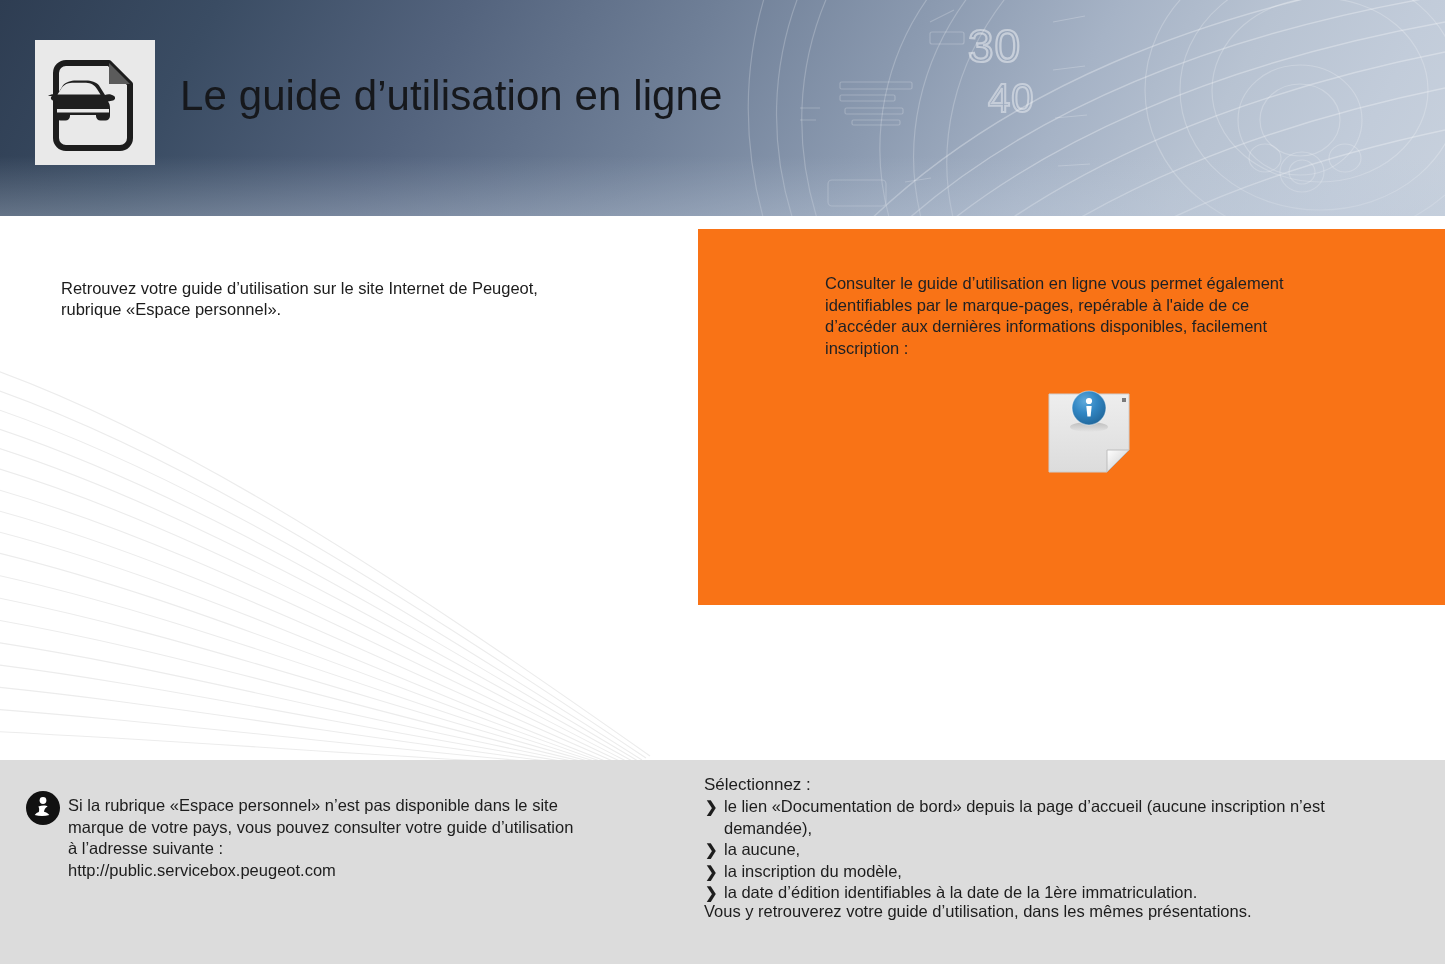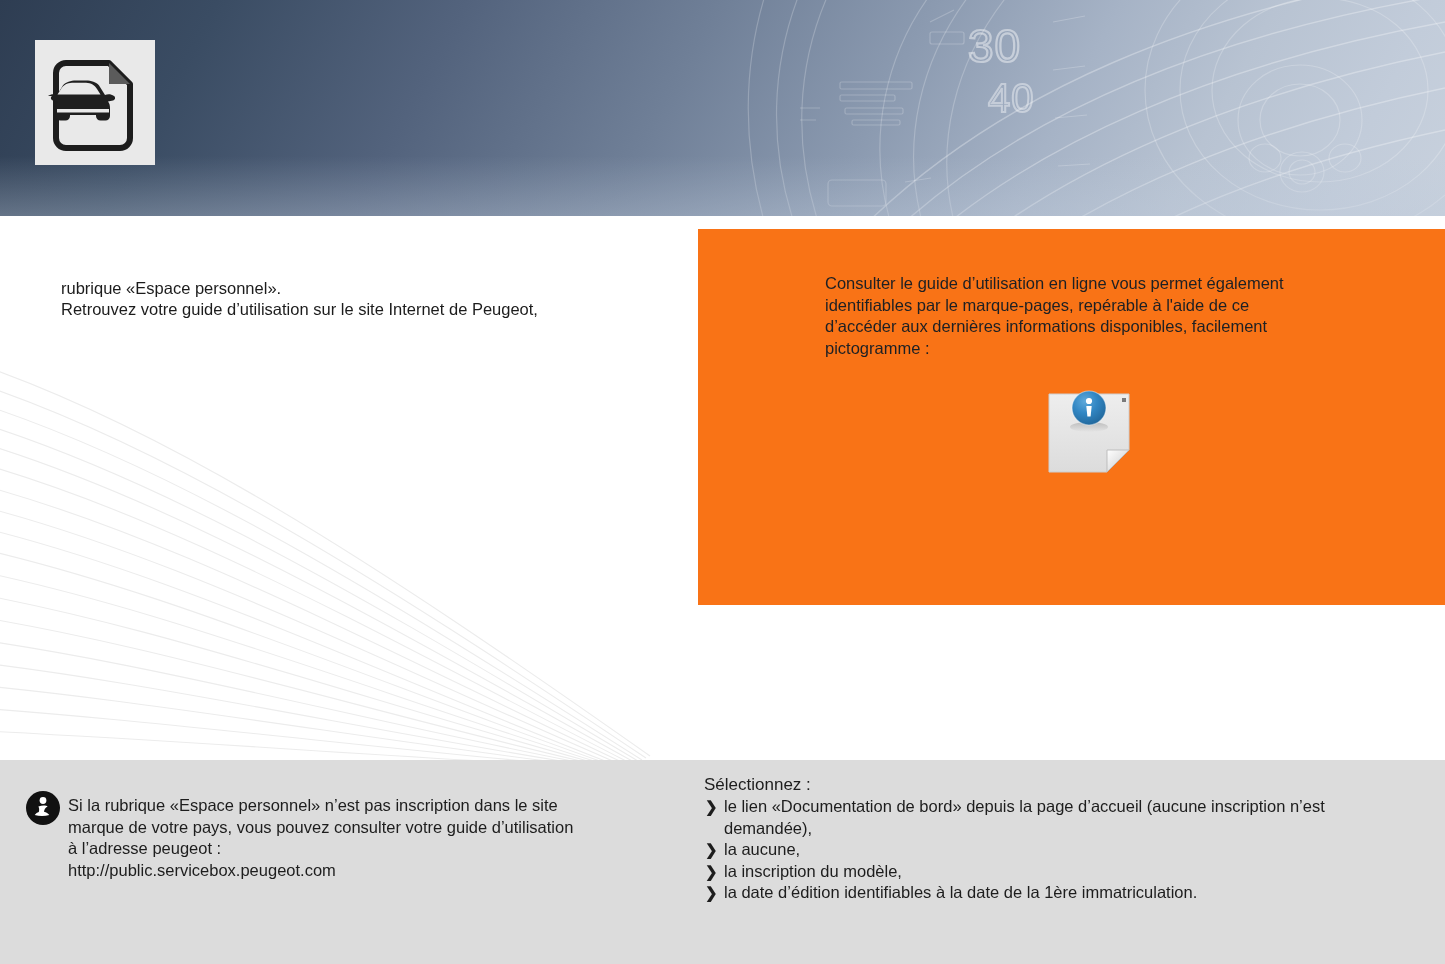"Le guide d’utilisation en ligne" div.header-title { html: none -> <div>Le guide d’utilisation en ligne</div> }
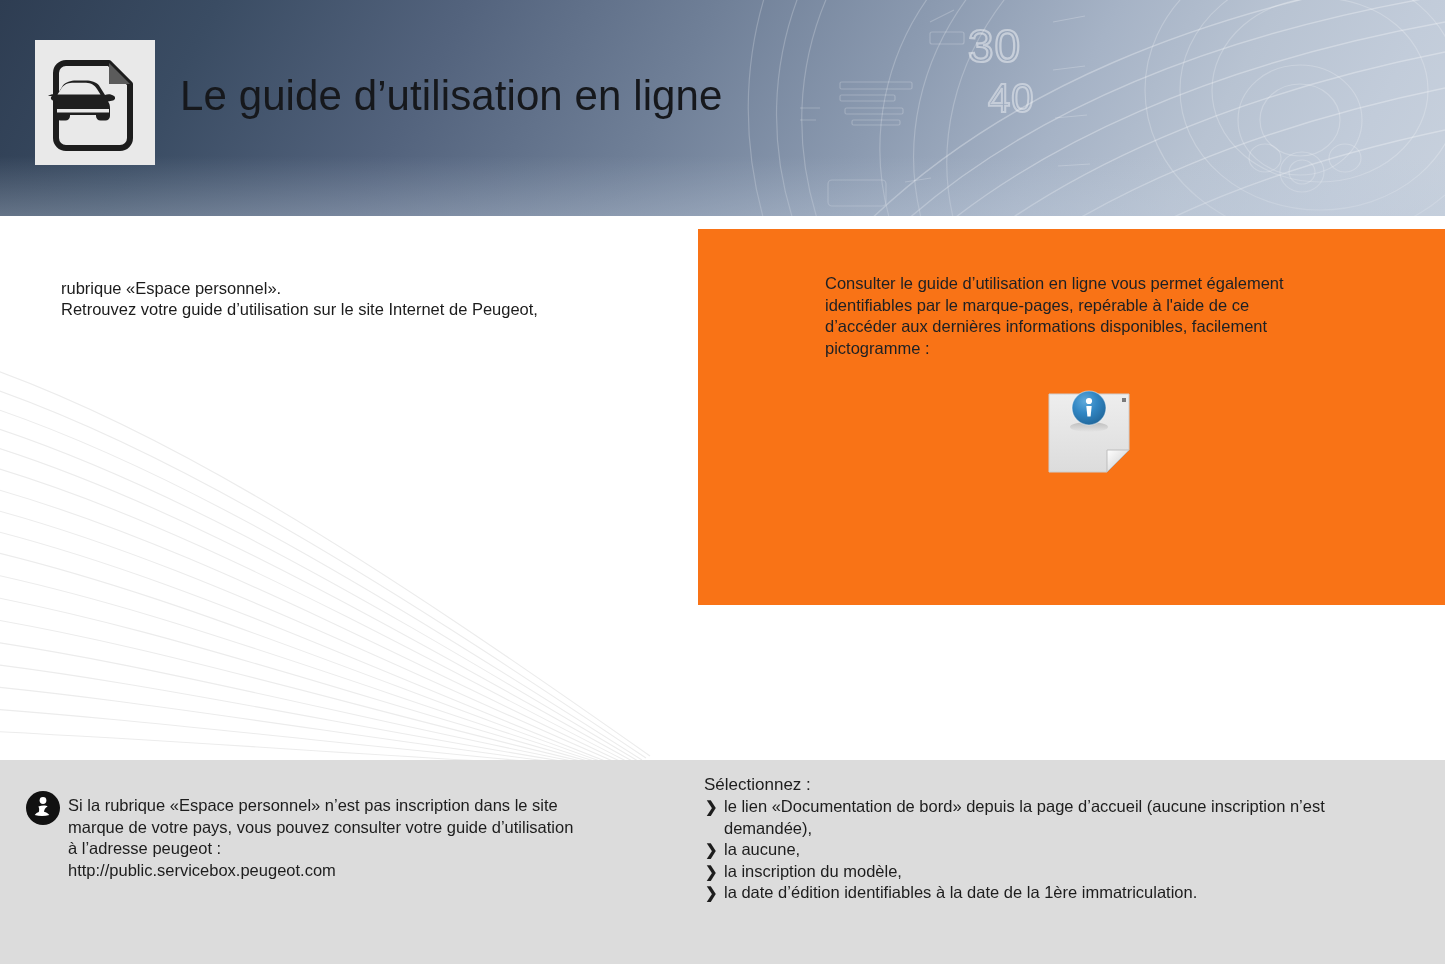"rubrique «Espace personnel»." p { order: before "Retrouvez votre guide d’utilisation sur" -> after "Retrouvez votre guide d’utilisation sur" }
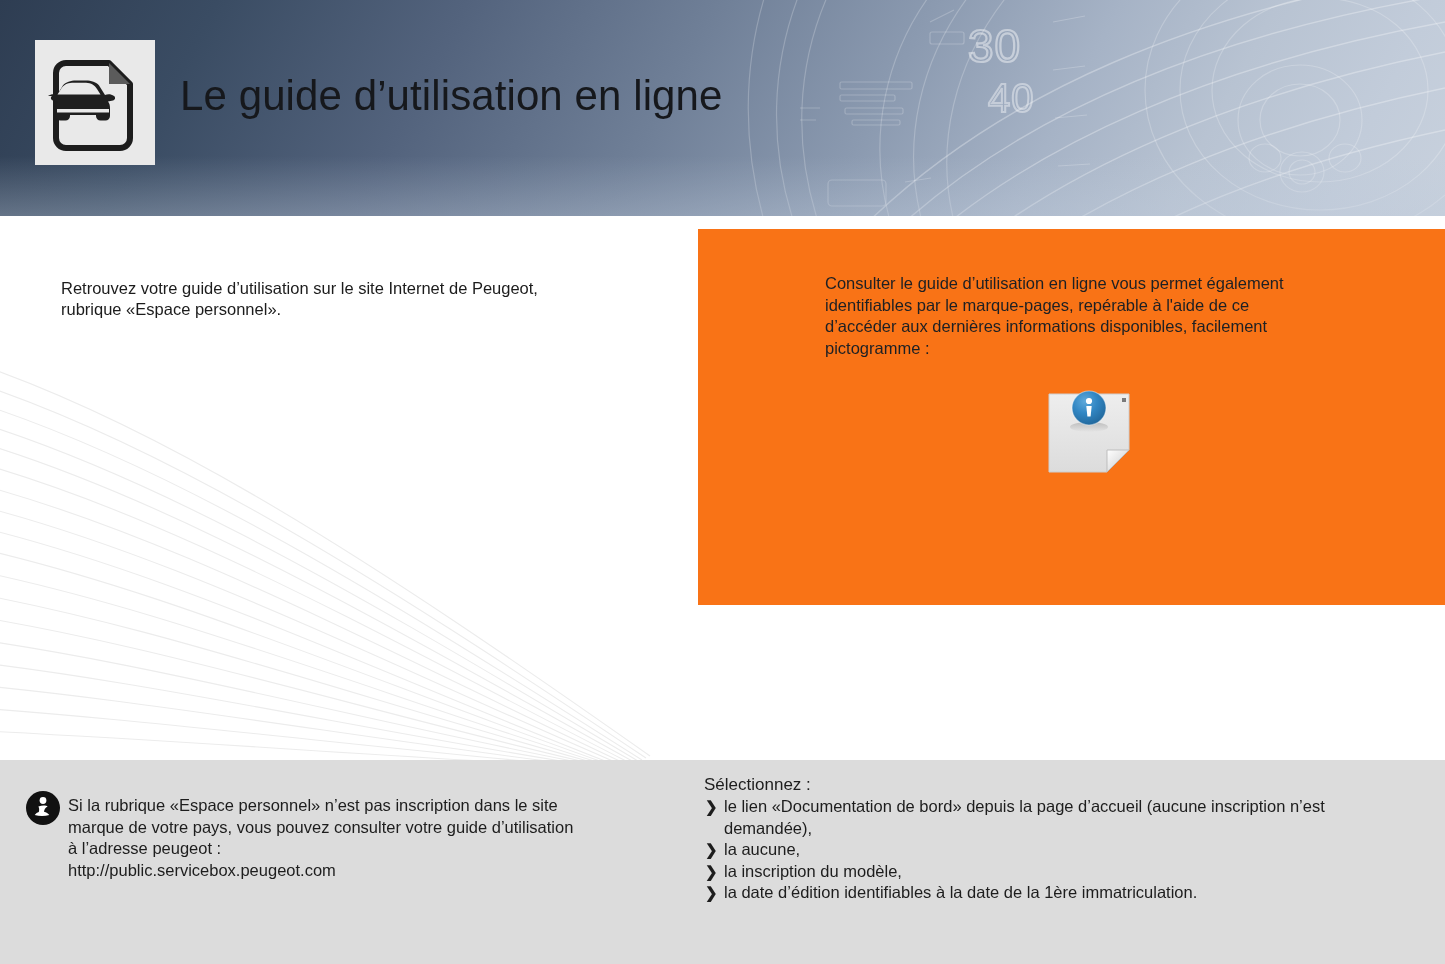"pictogramme :" p { text: pictogramme -> inscription }
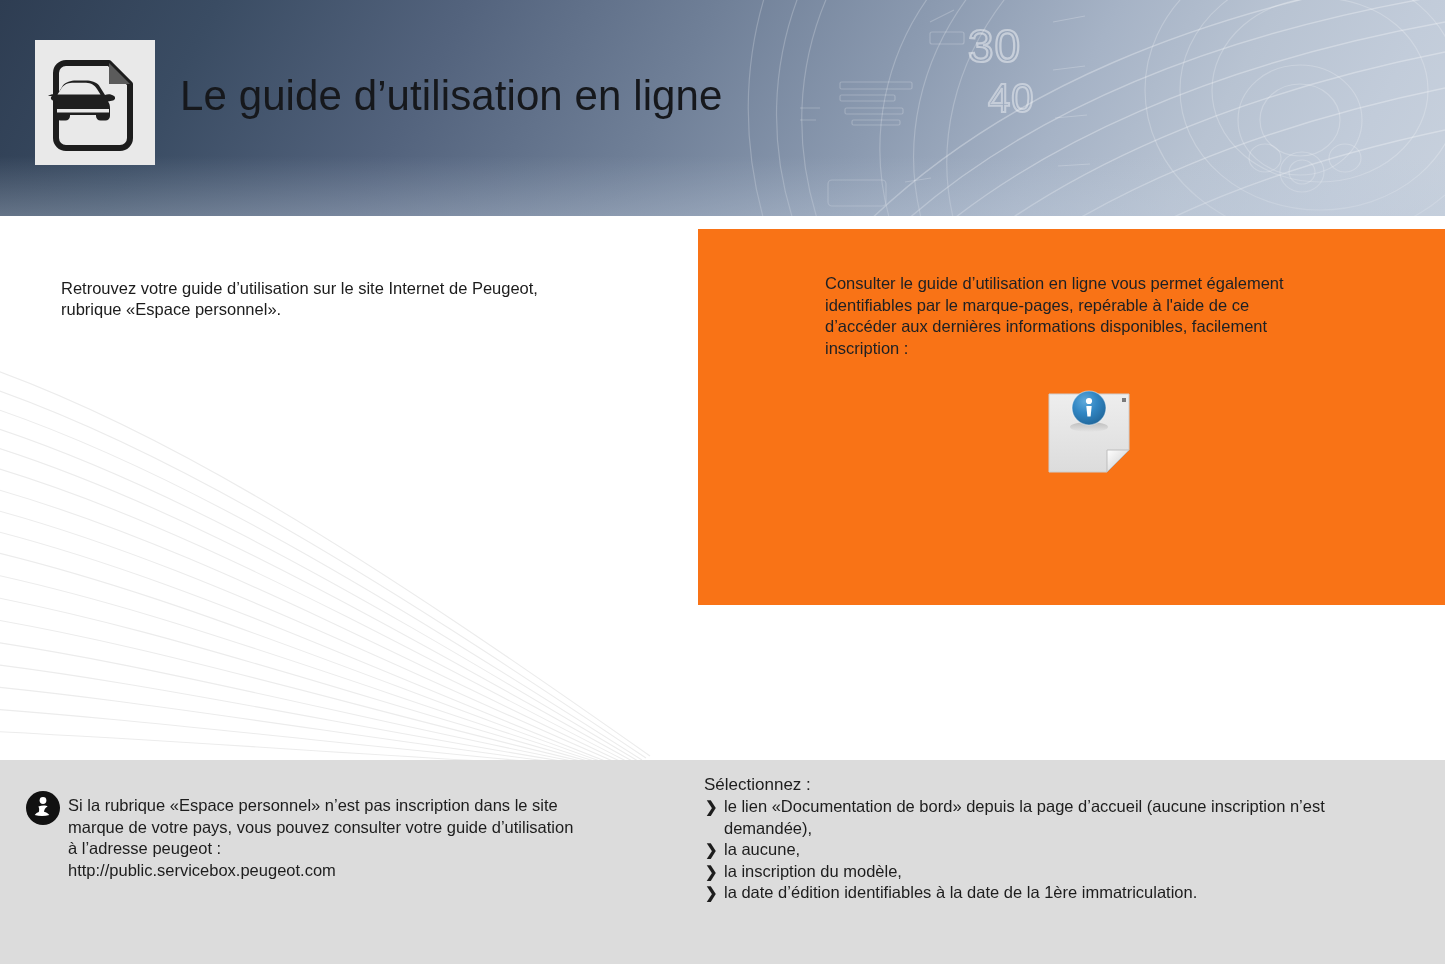"Si la rubrique «Espace personnel»" p { text: inscription -> disponible }
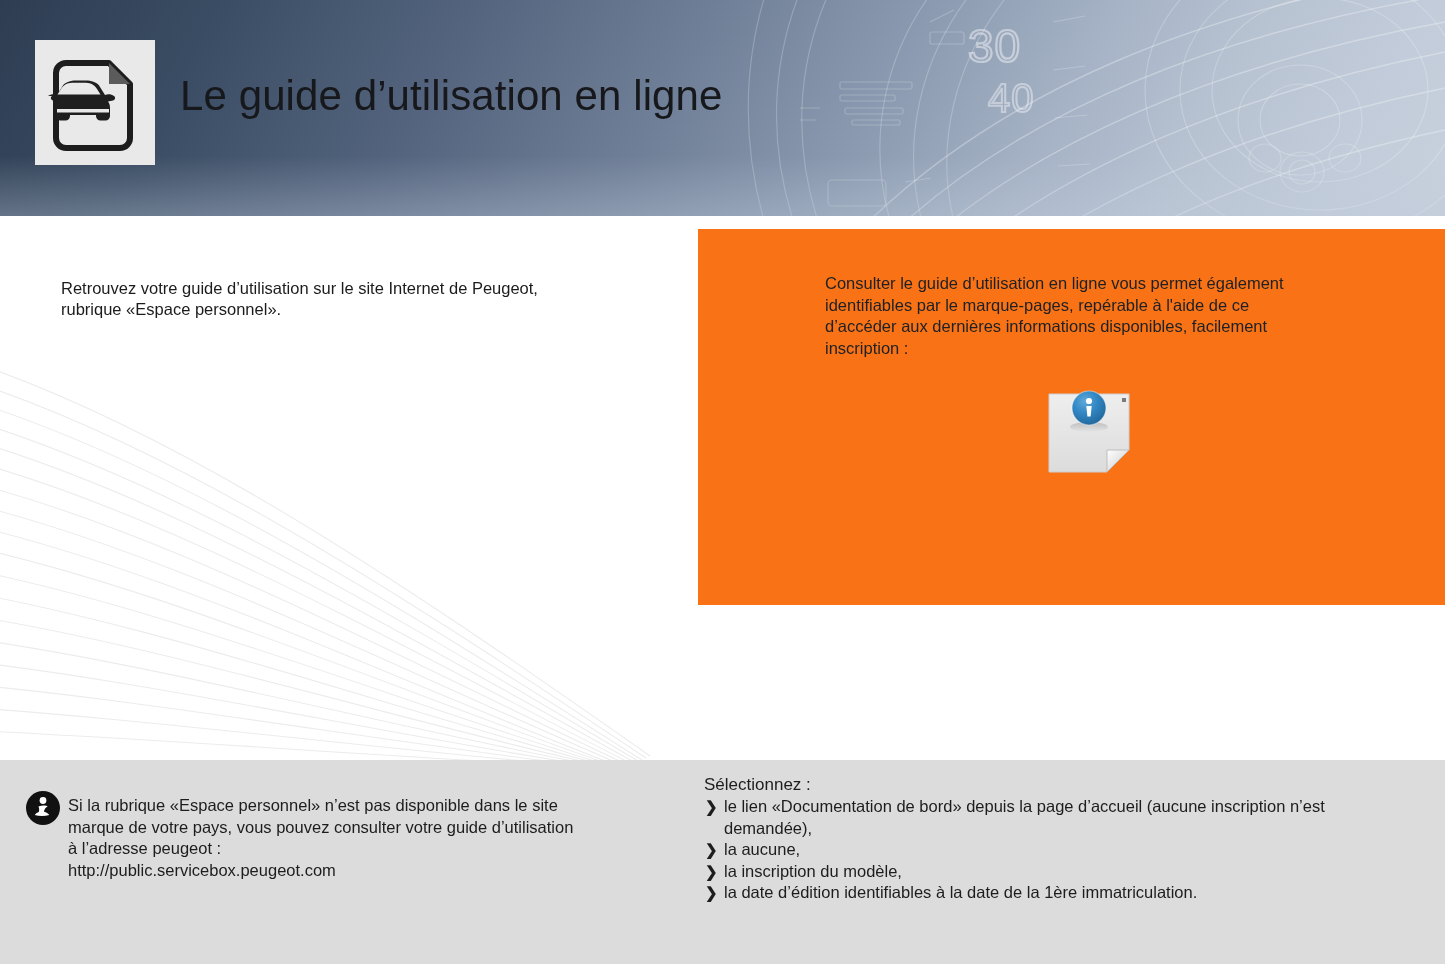"à l’adresse peugeot :" p { text: peugeot -> suivante }
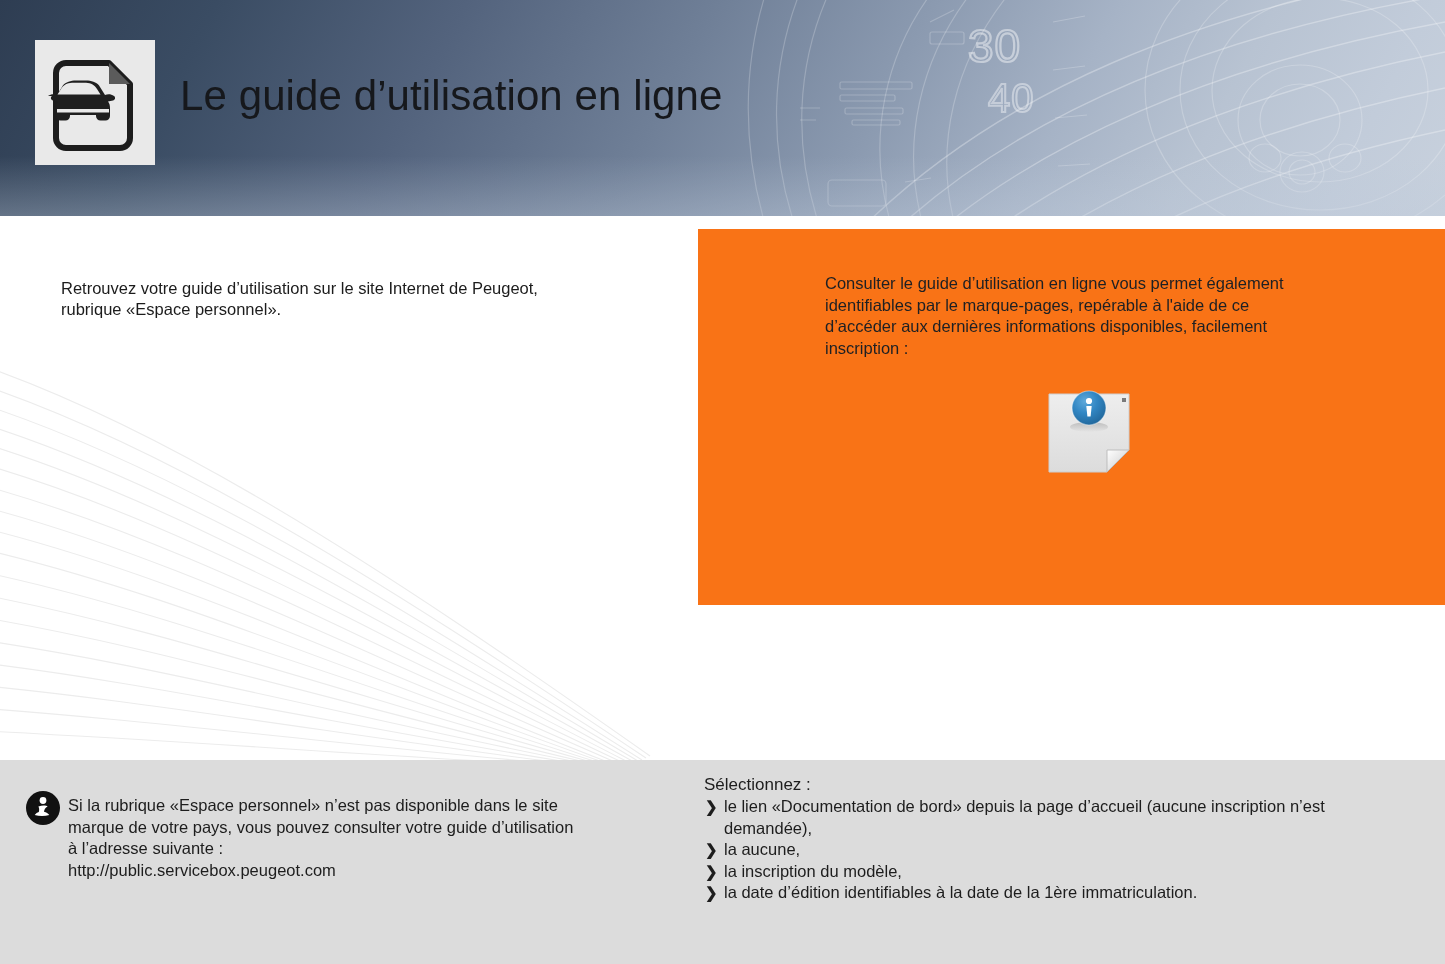"Vous y retrouverez votre guide" div.sel-footer { html: none -> <div>Vous y retrouverez votre guide d’utilisation, dans les mêmes présentations.</div> }
